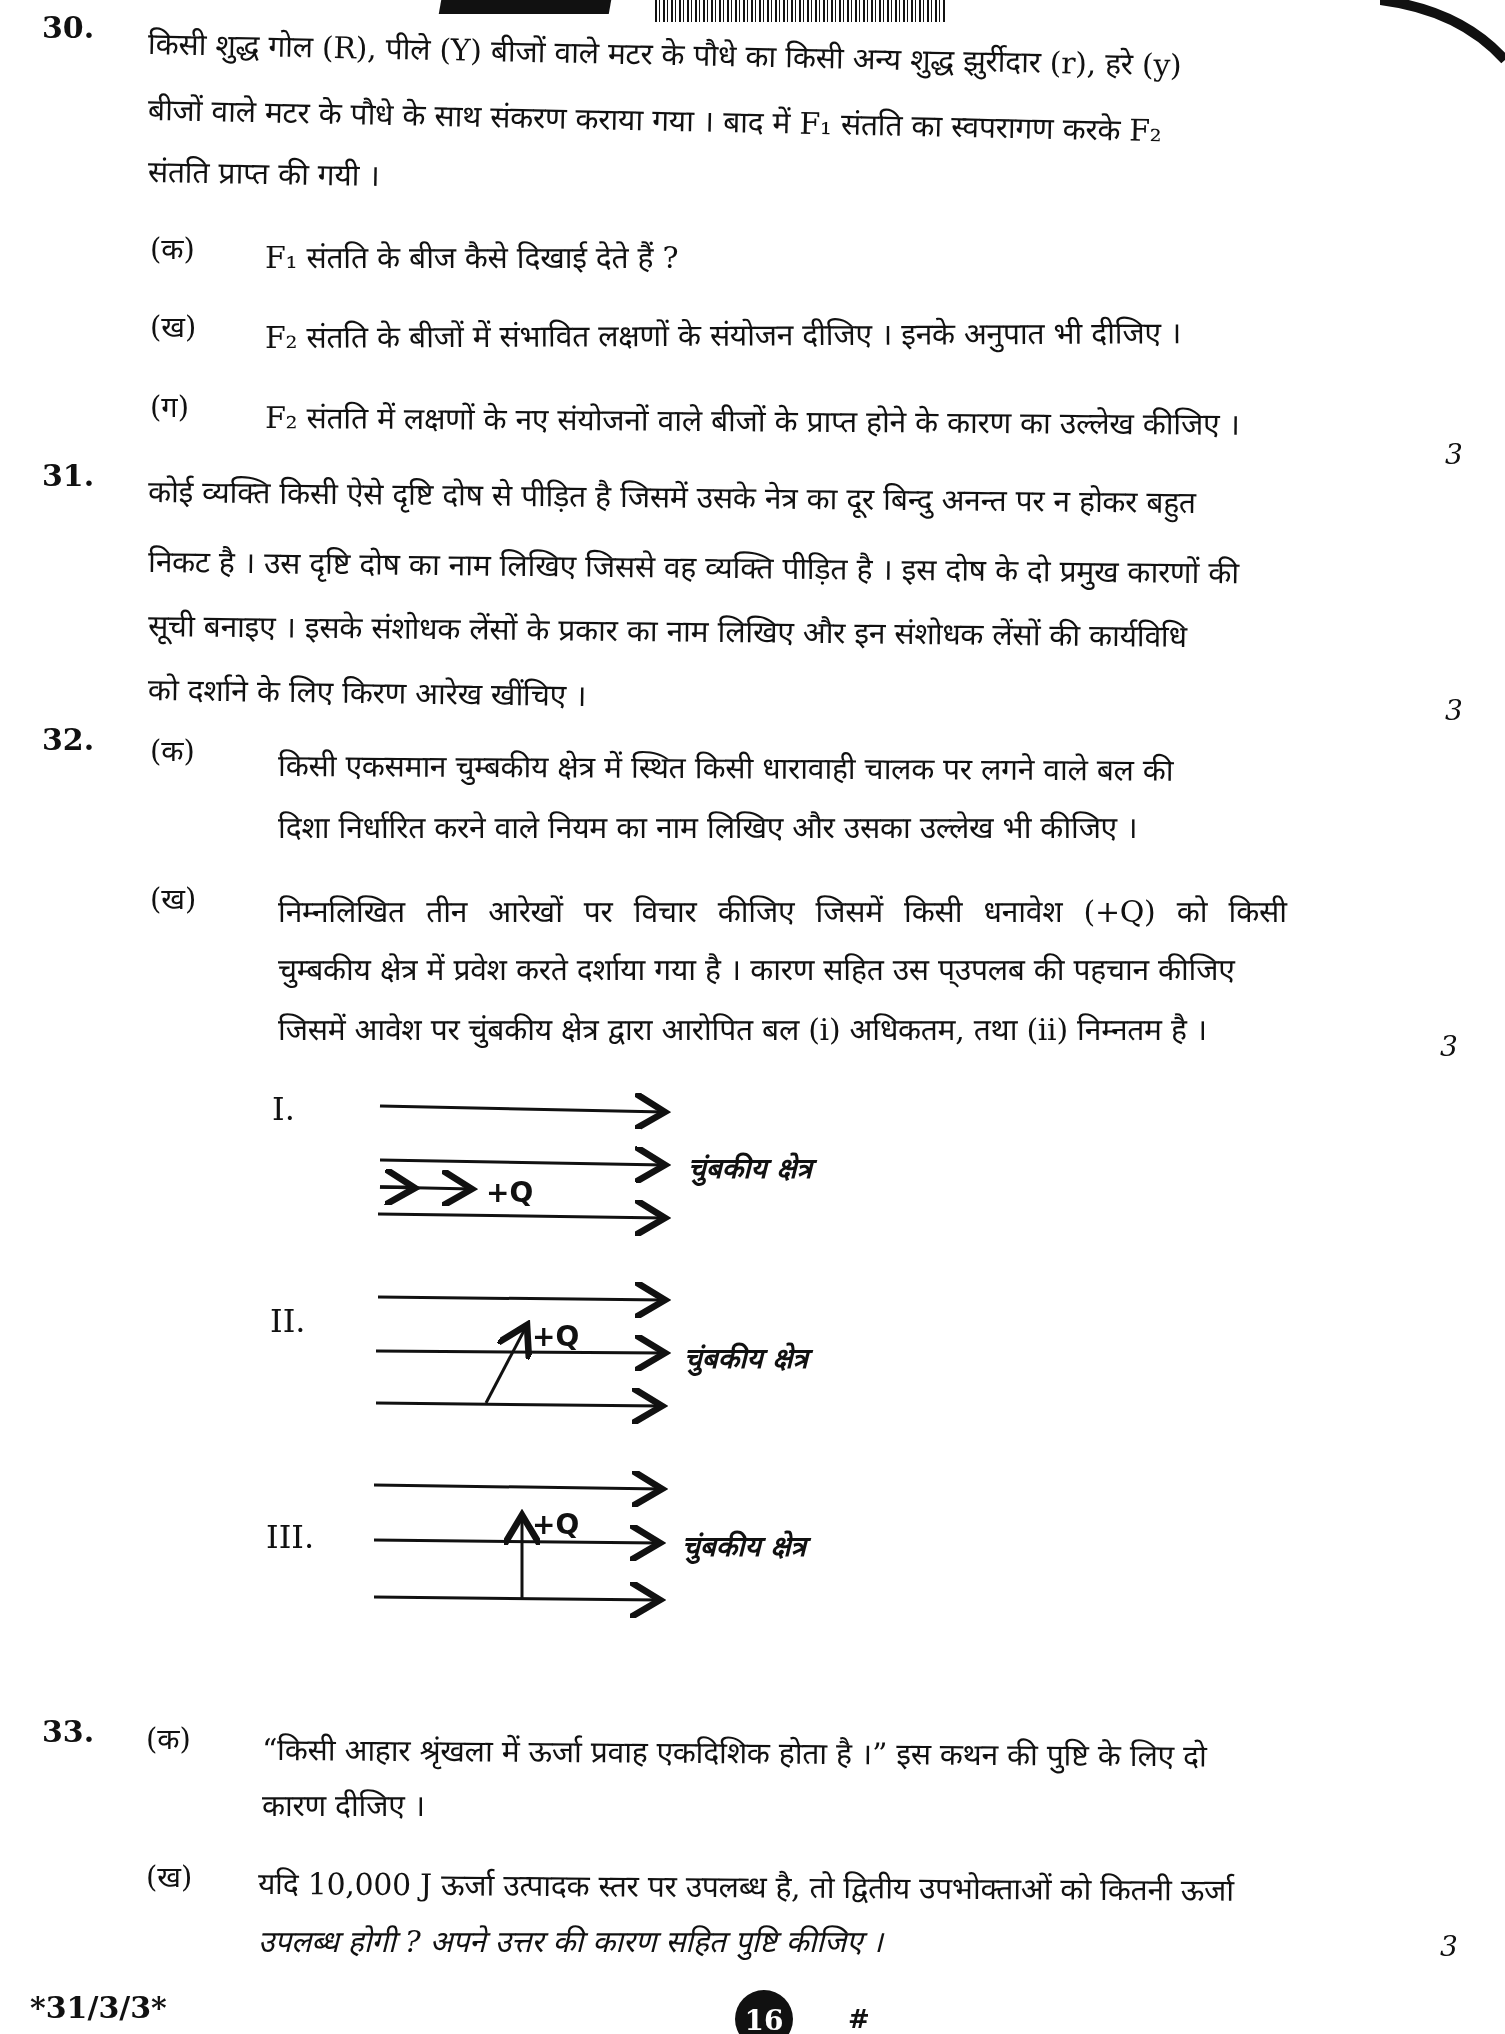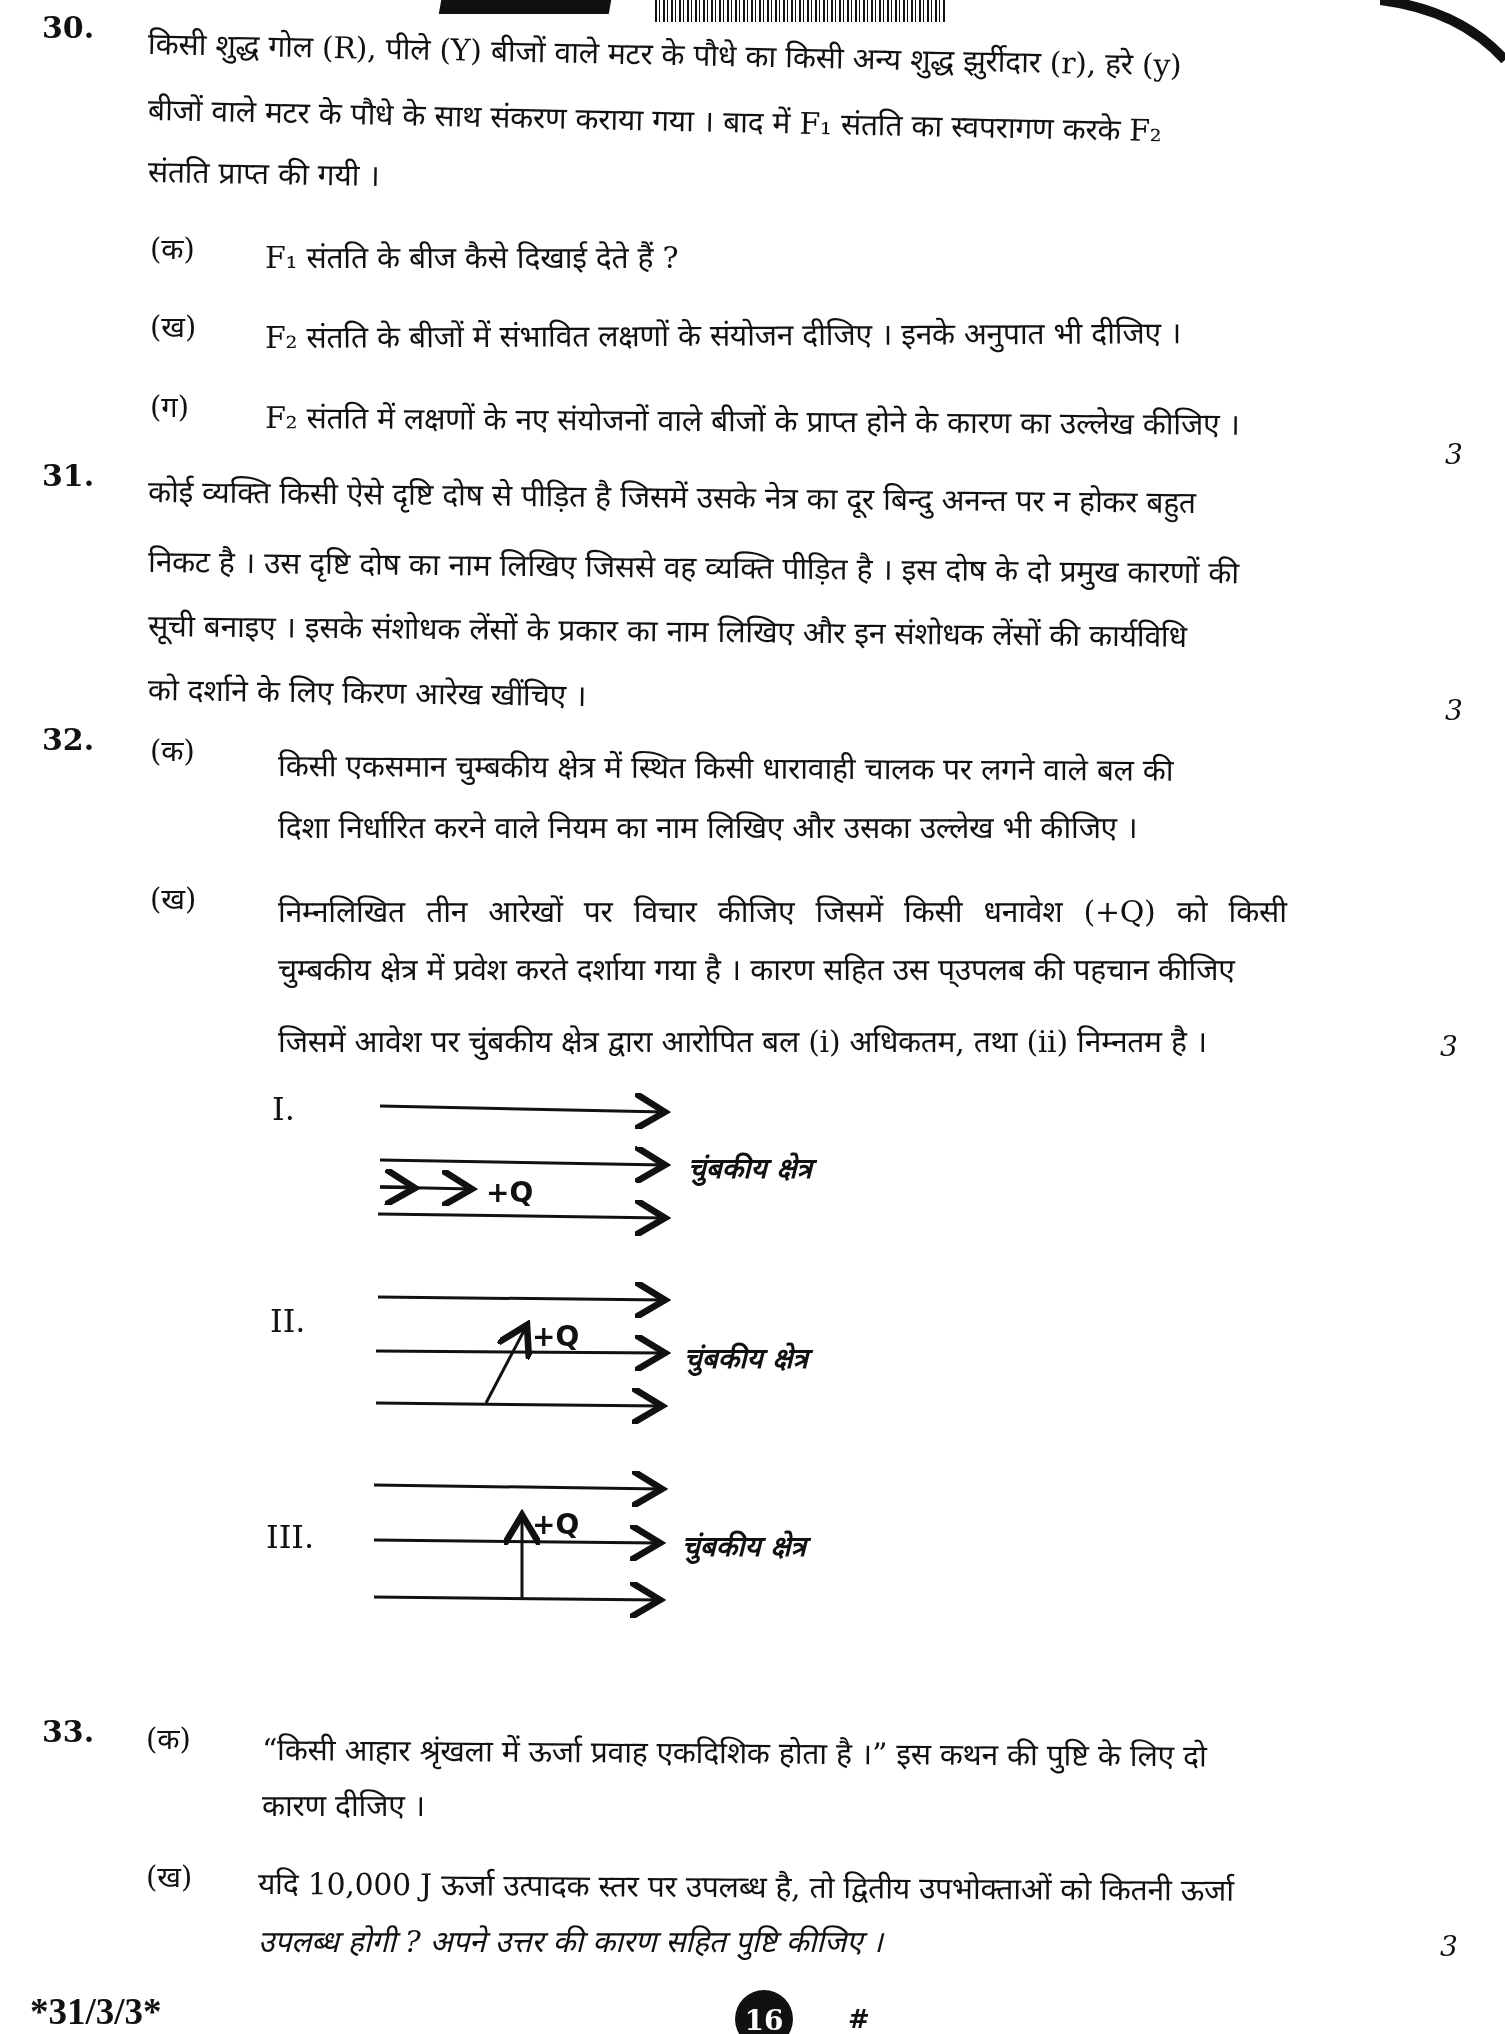"जिसमें आवेश पर चुंबकीय क्षेत्र" div.abs { margin-top: 12px -> none }
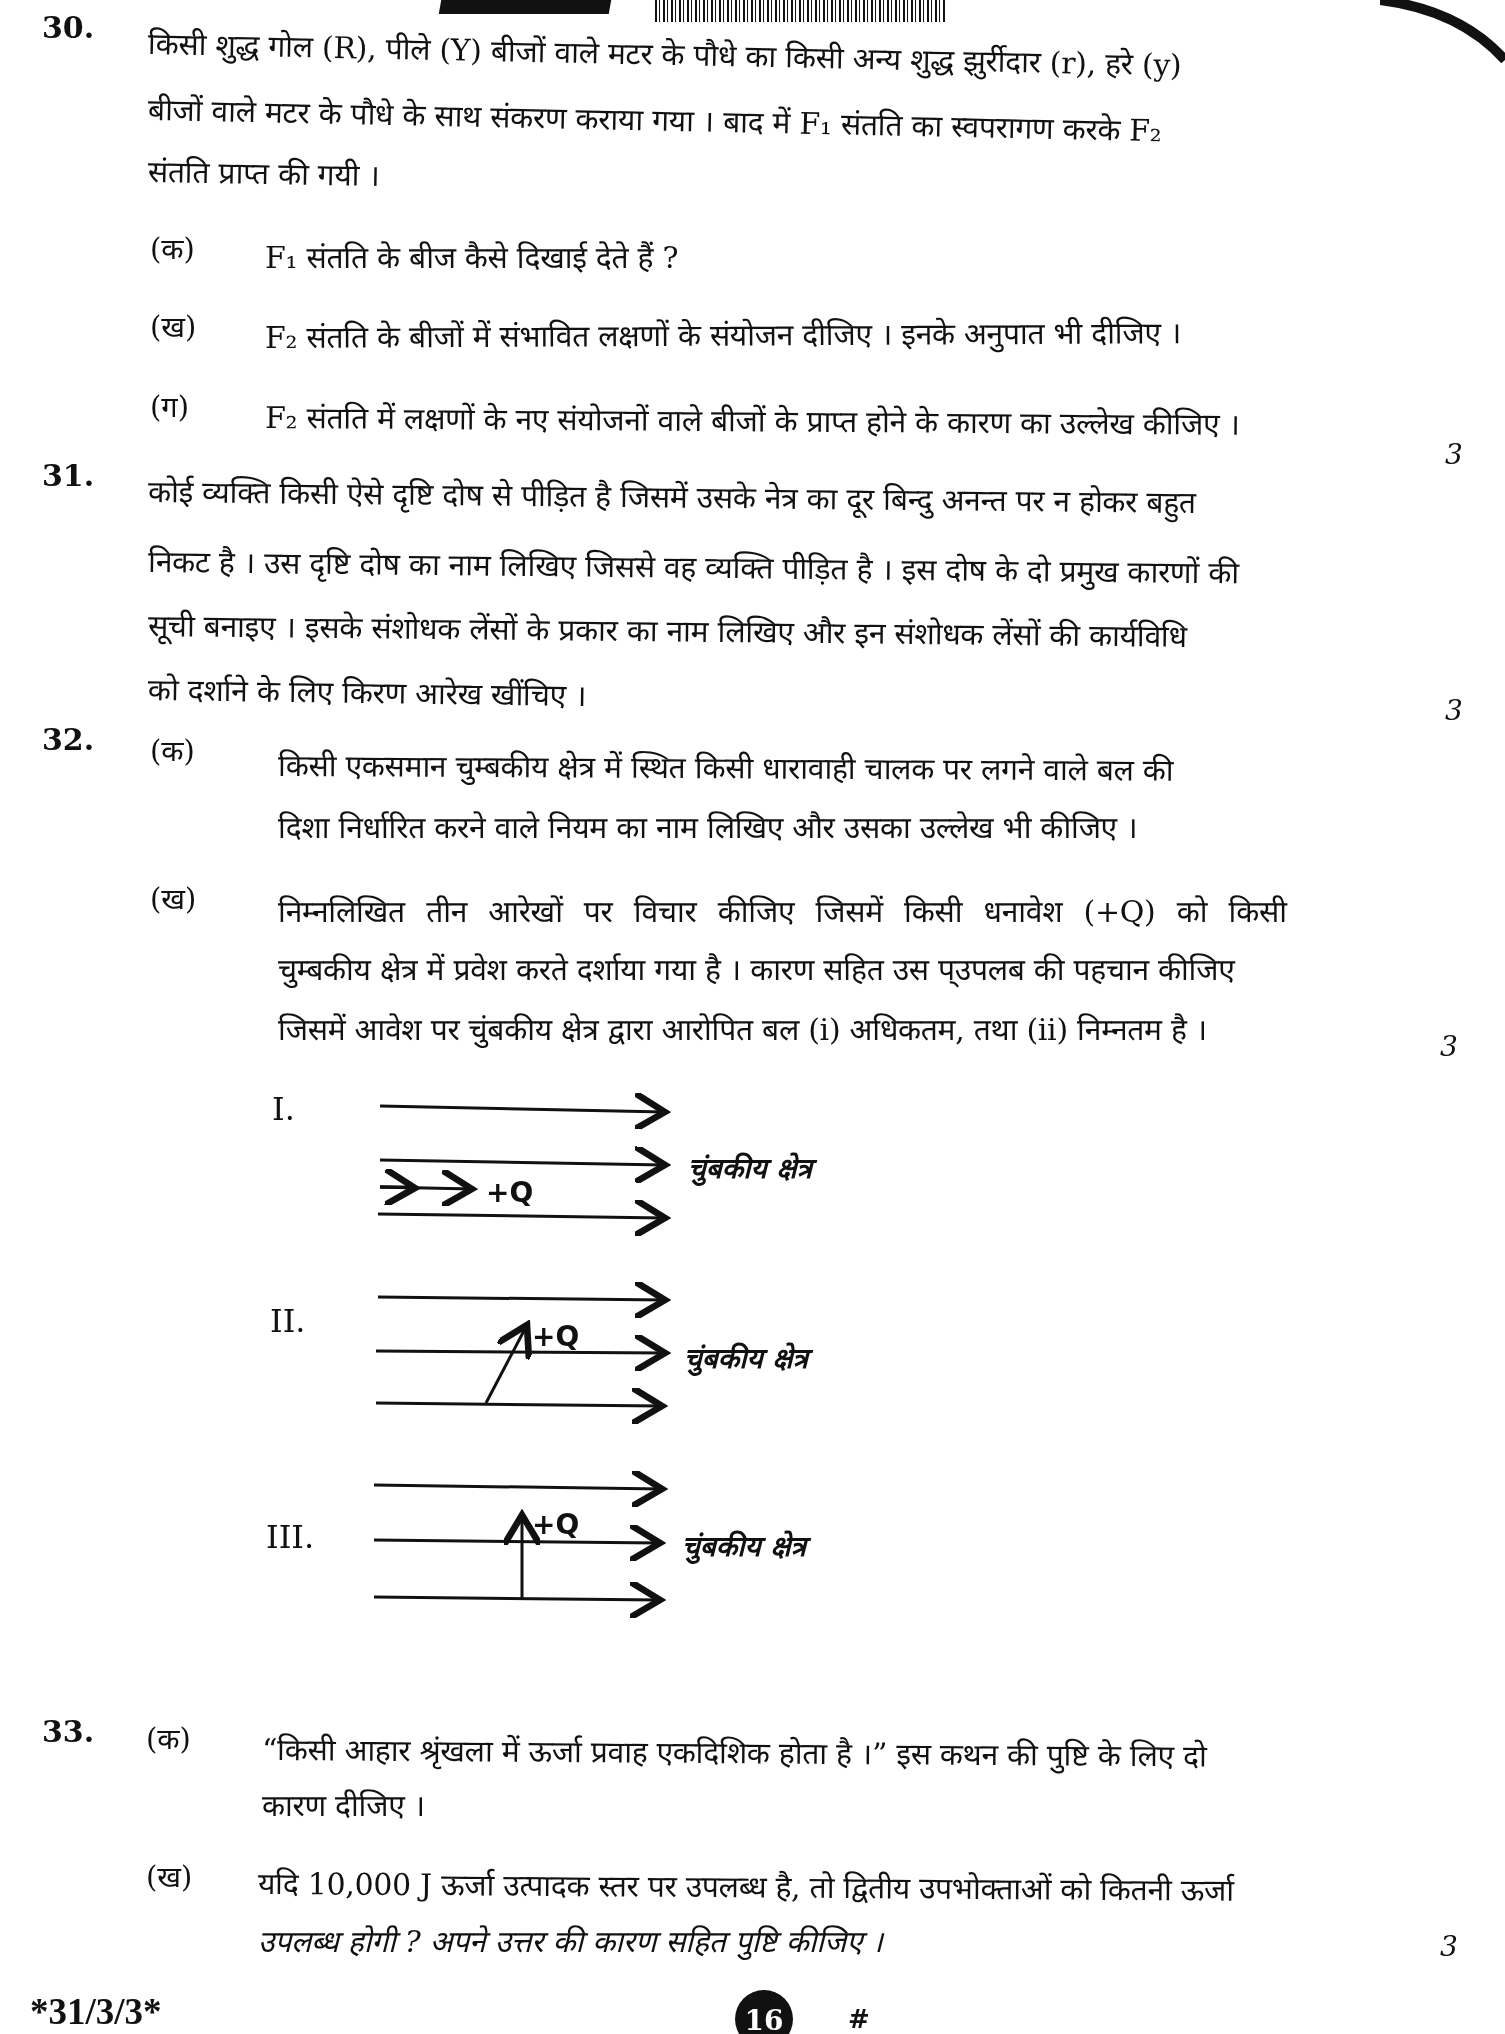"*31/3/3*" .footer-code { font-family: Liberation Serif, serif -> none; font-size: 37px -> 30px }
